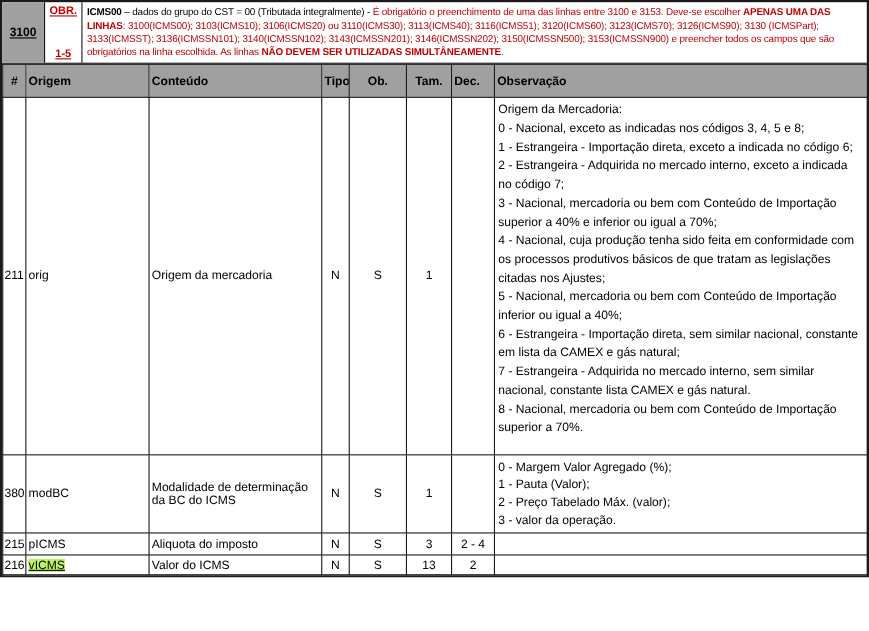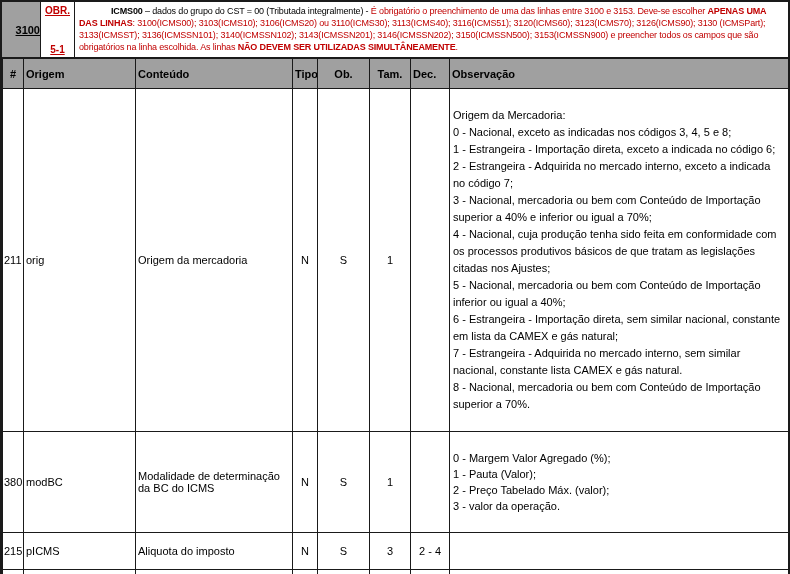"ICMS00" .th-desc .b { margin-left: 32px -> none }
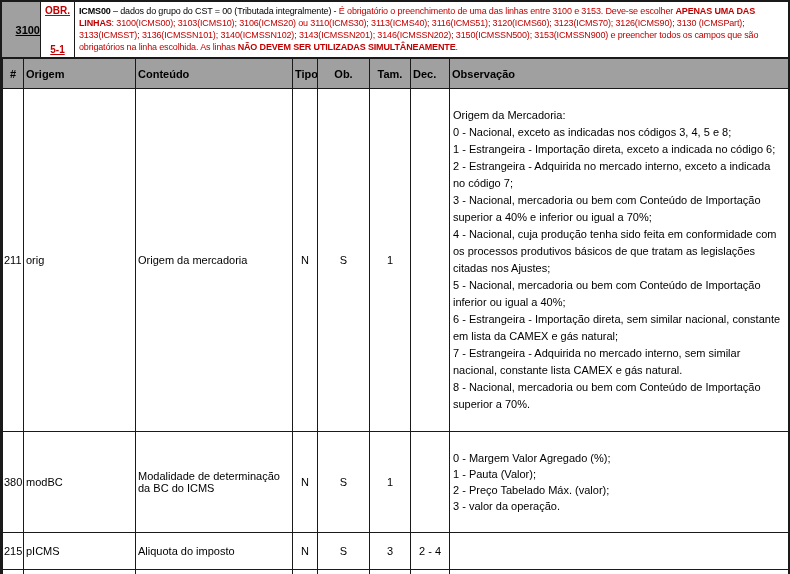"3100" .th-code { align-items: flex-end -> none }
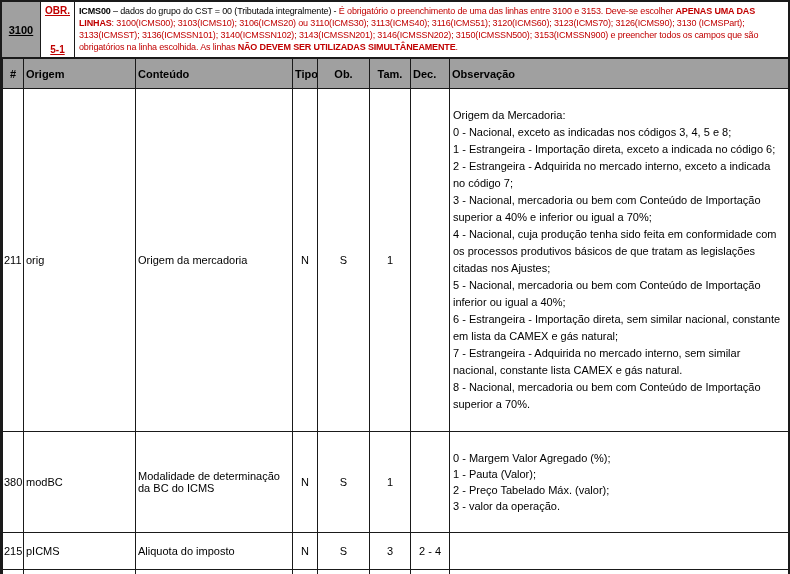"5-1" div { text: 5-1 -> 1-5 }
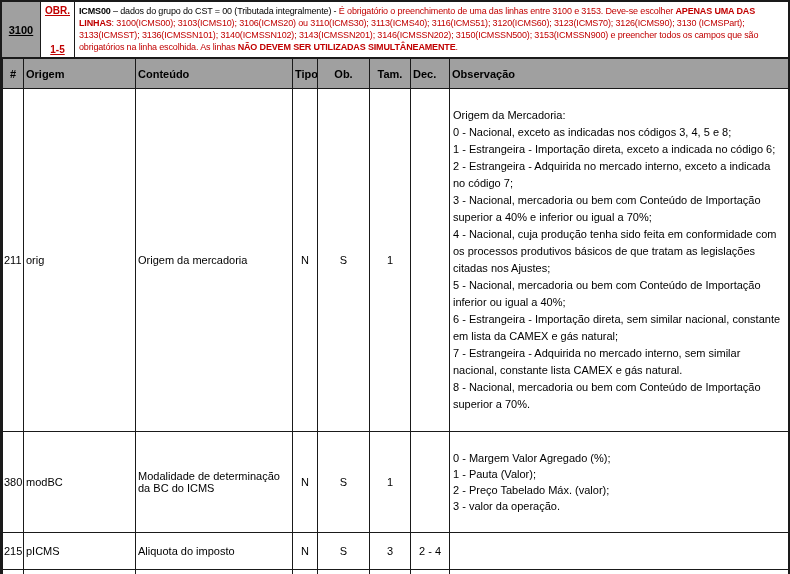"Origem da Mercadoria:" td.obs { padding: 18px 3px -> 3px 3px }
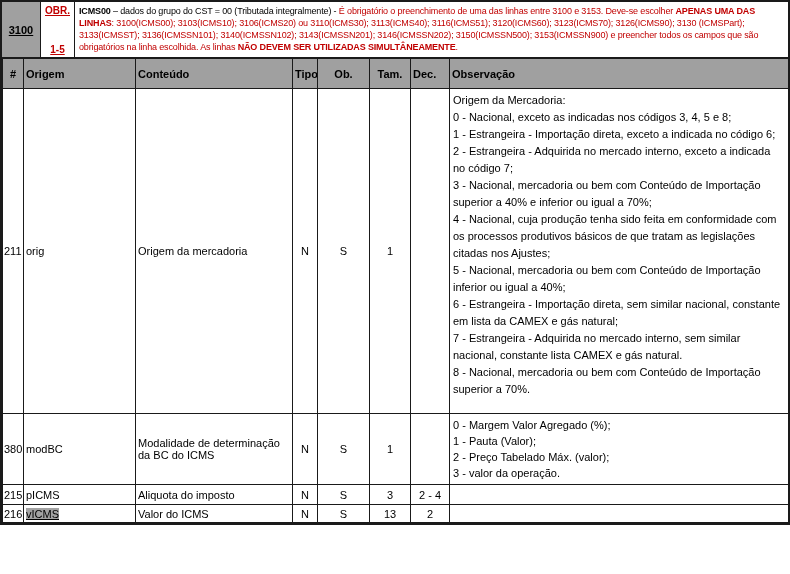"vICMS" .hl { background: #a3a3a3 -> #bef264 }
